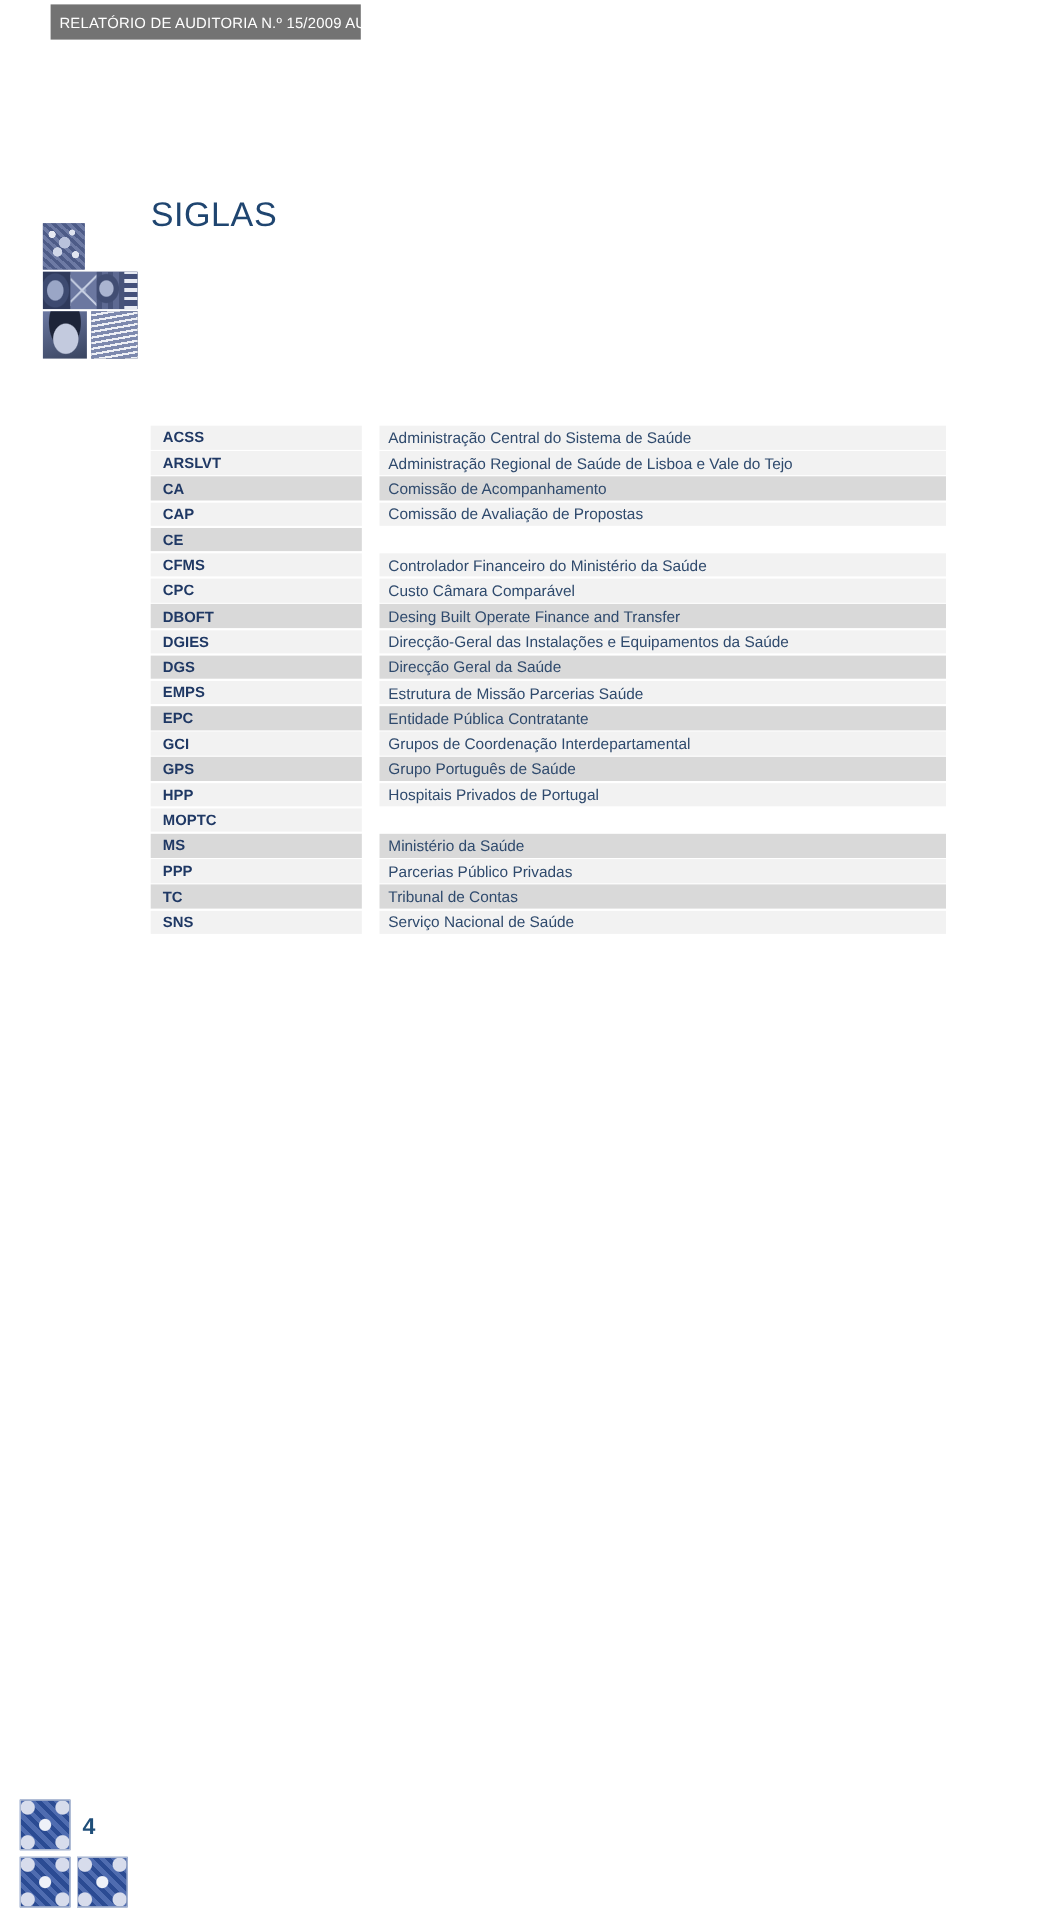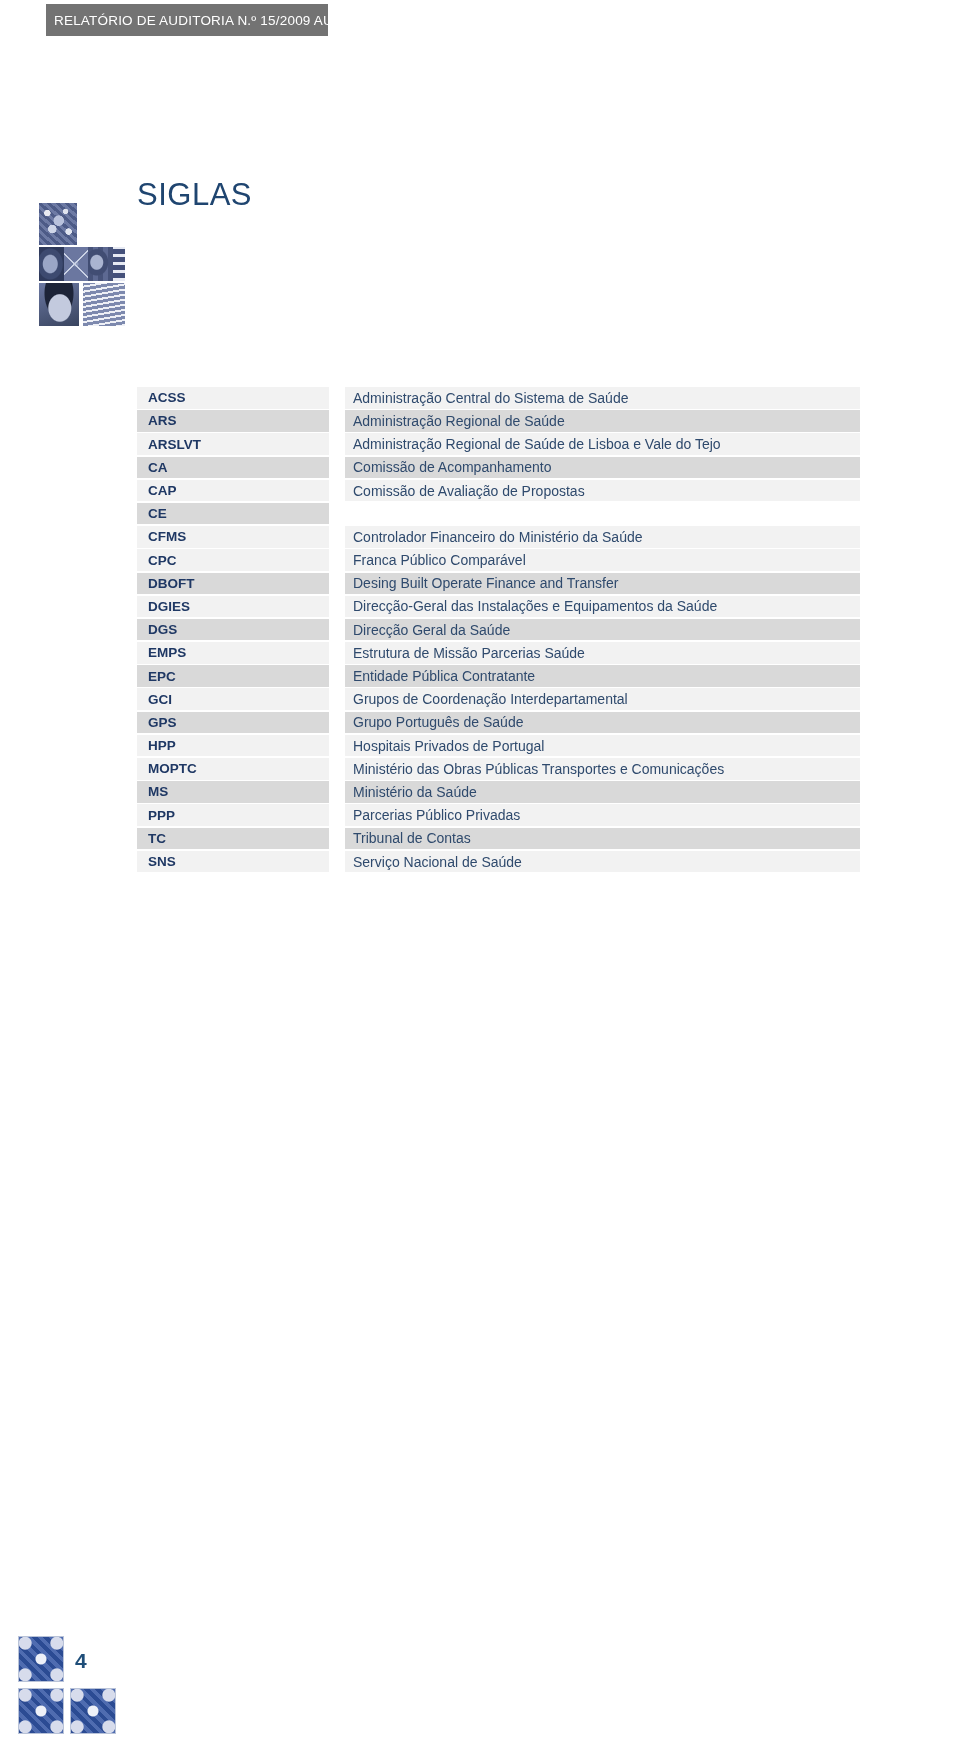"ARS" div.siglas-row { html: <div> <div>ARS</div> <div></div> <div>Administração Regional de Saúde</div> </div> -> none }
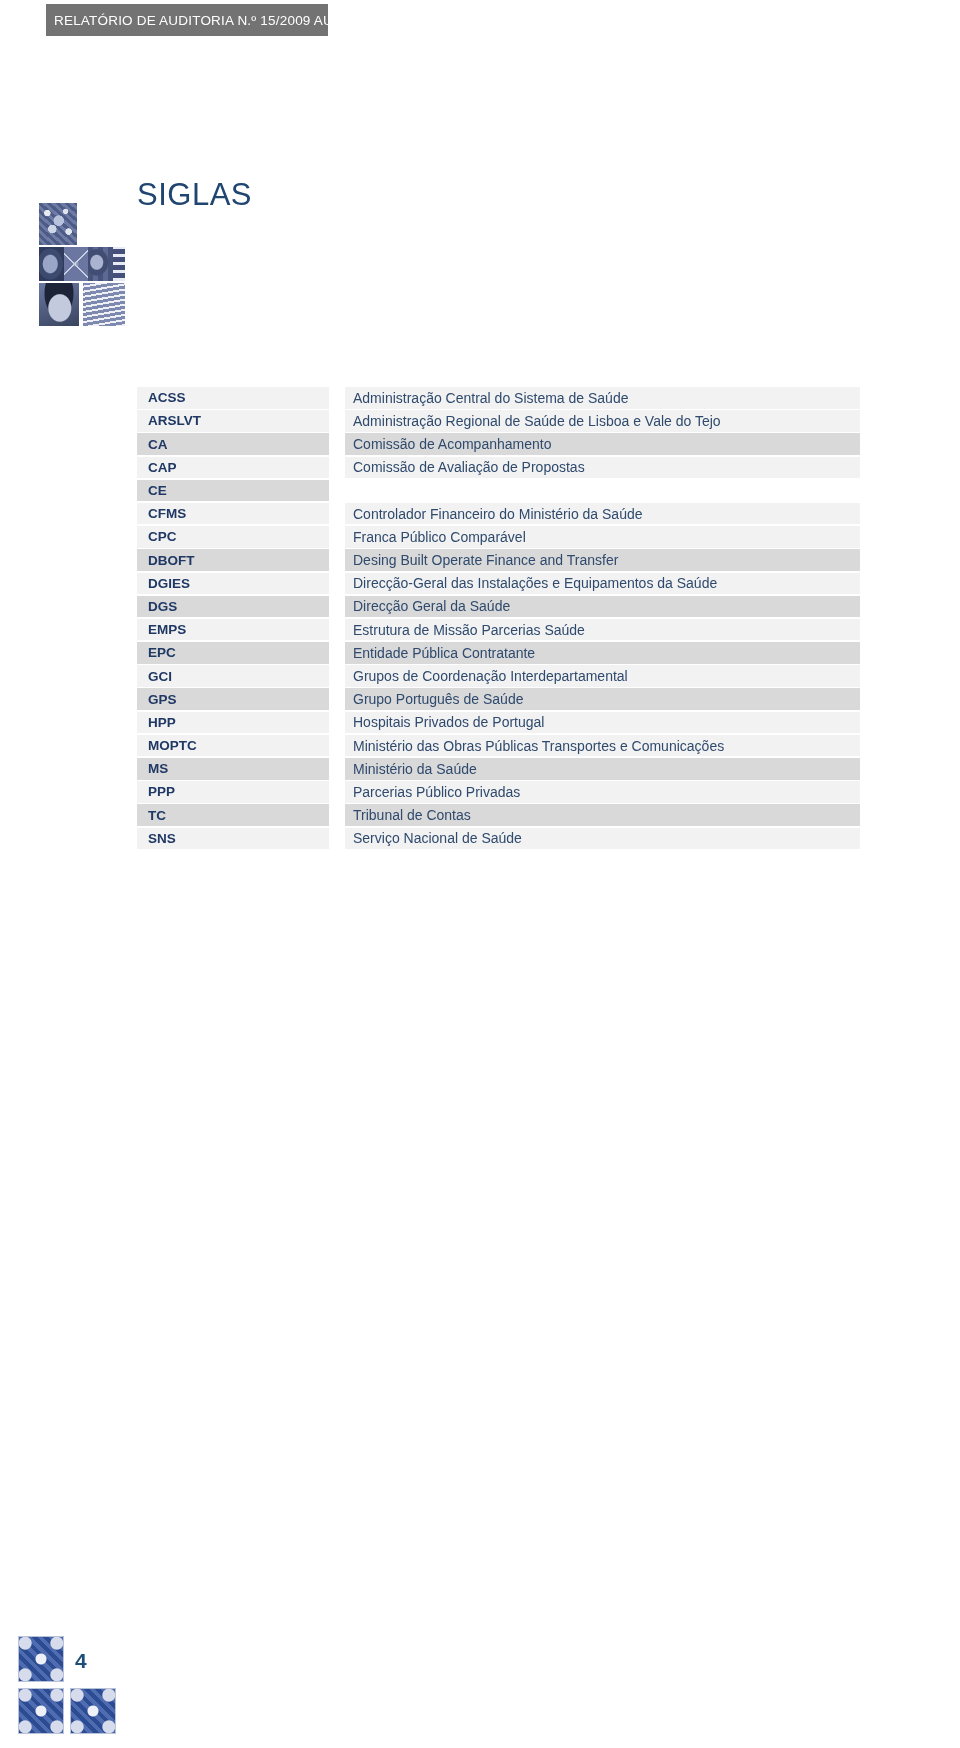"Franca Público Comparável" div.cell-meaning { text: Franca Público -> Custo Câmara }
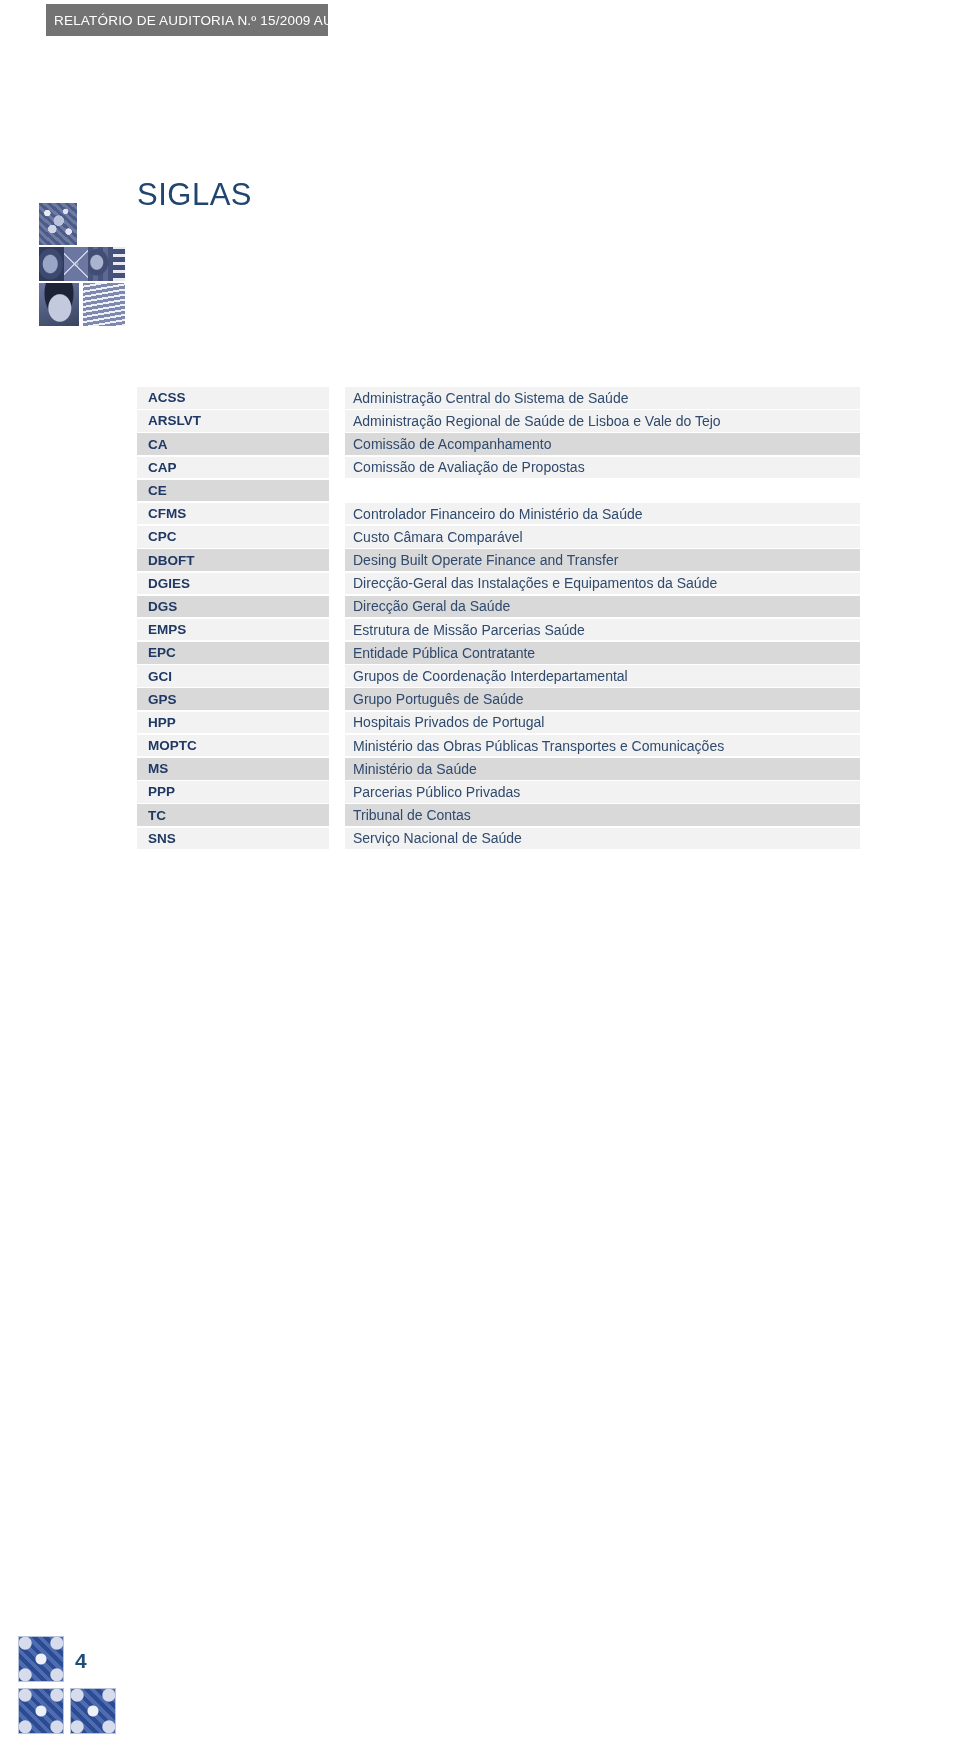"Ministério das Obras Públicas" div.cell-meaning { html: <div>Ministério das Obras Públicas Transportes e Comunicações</div> -> none }
